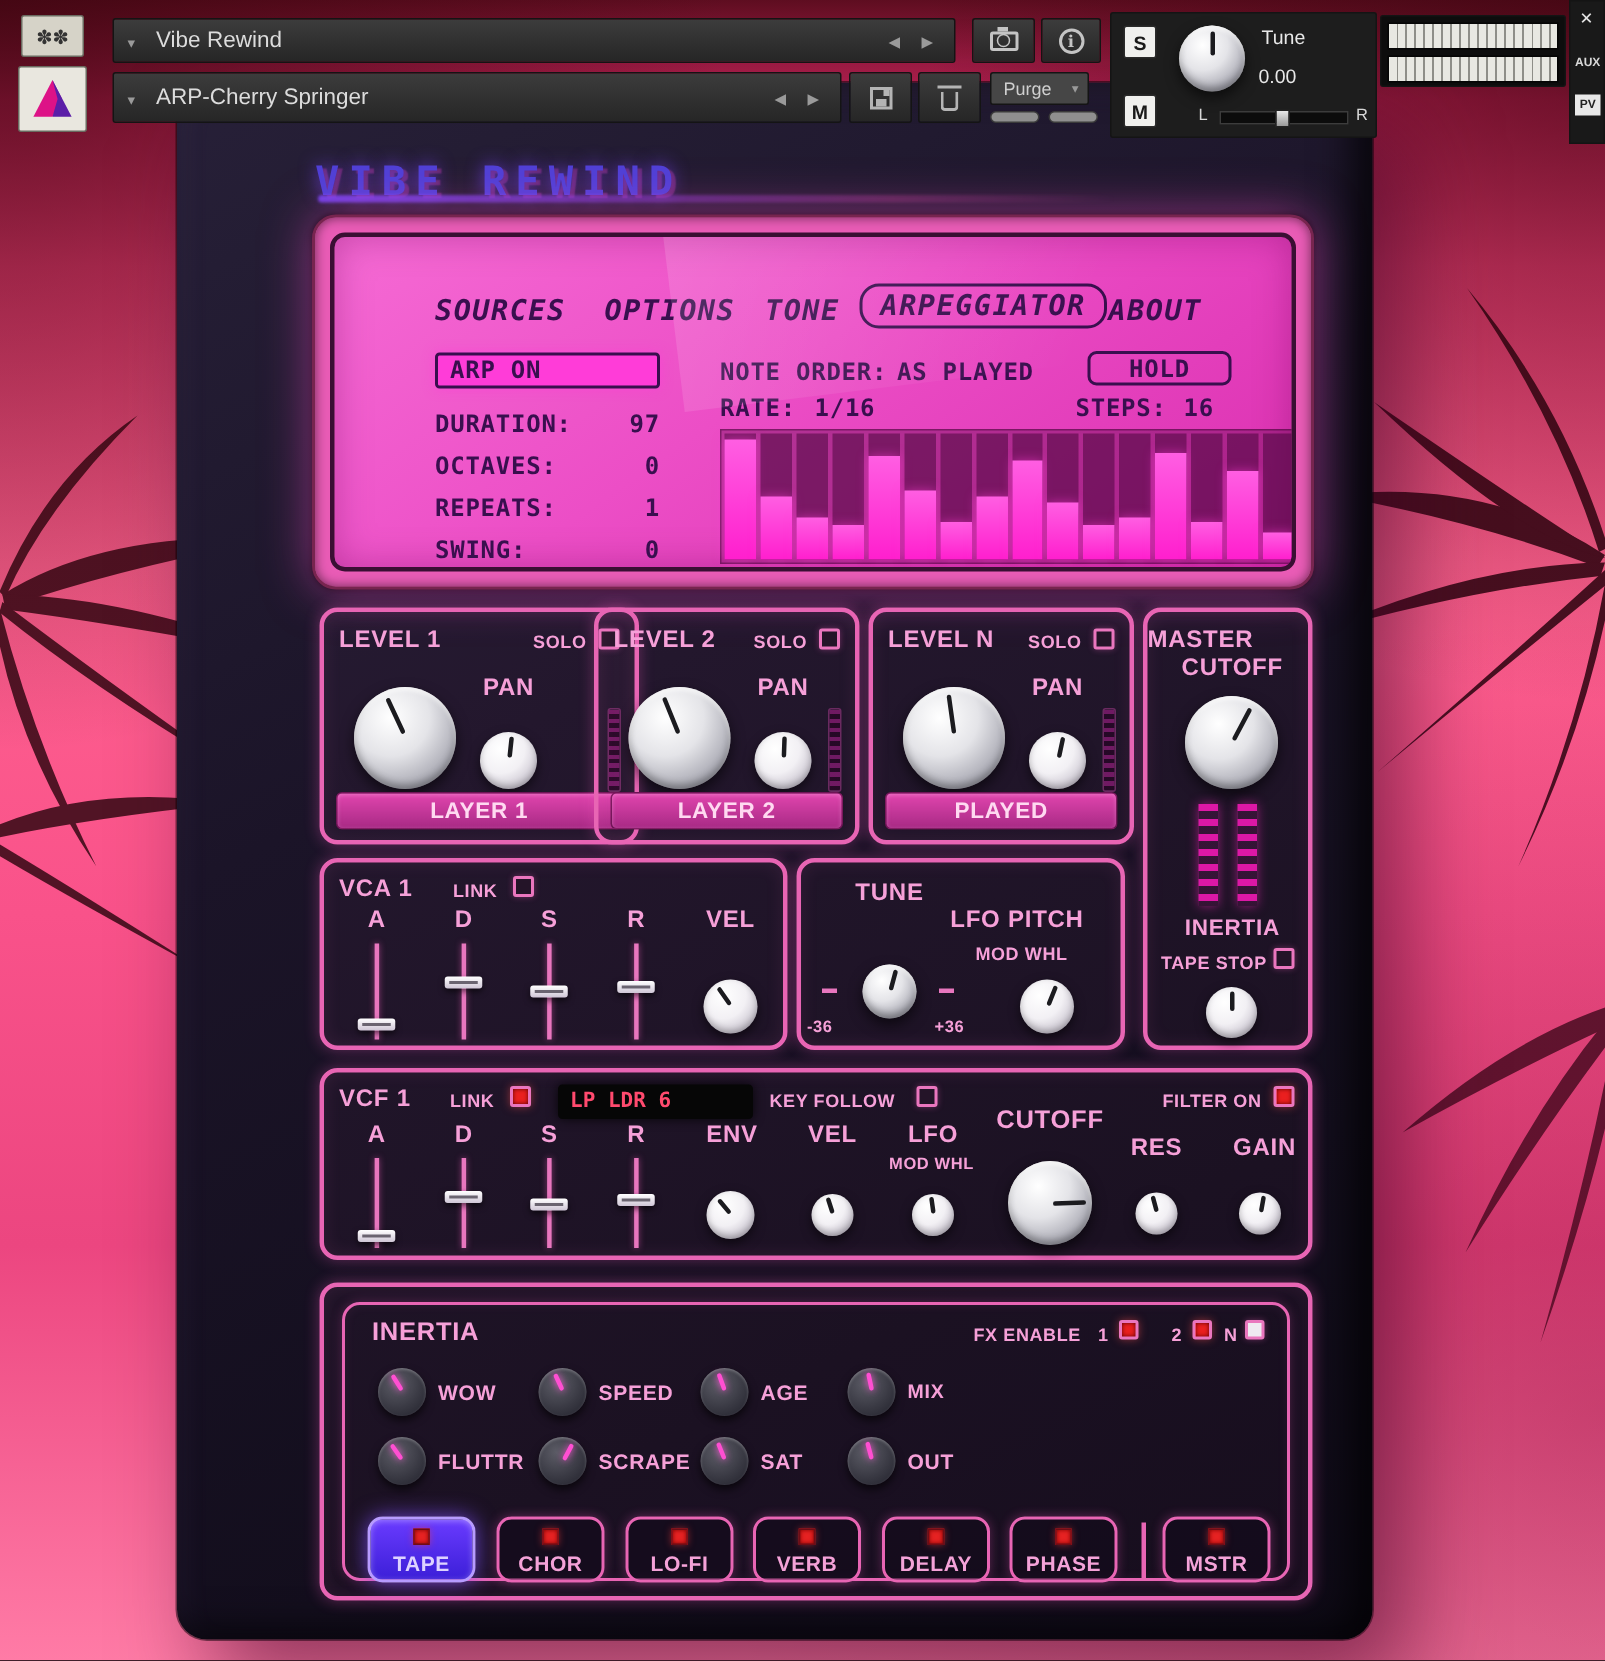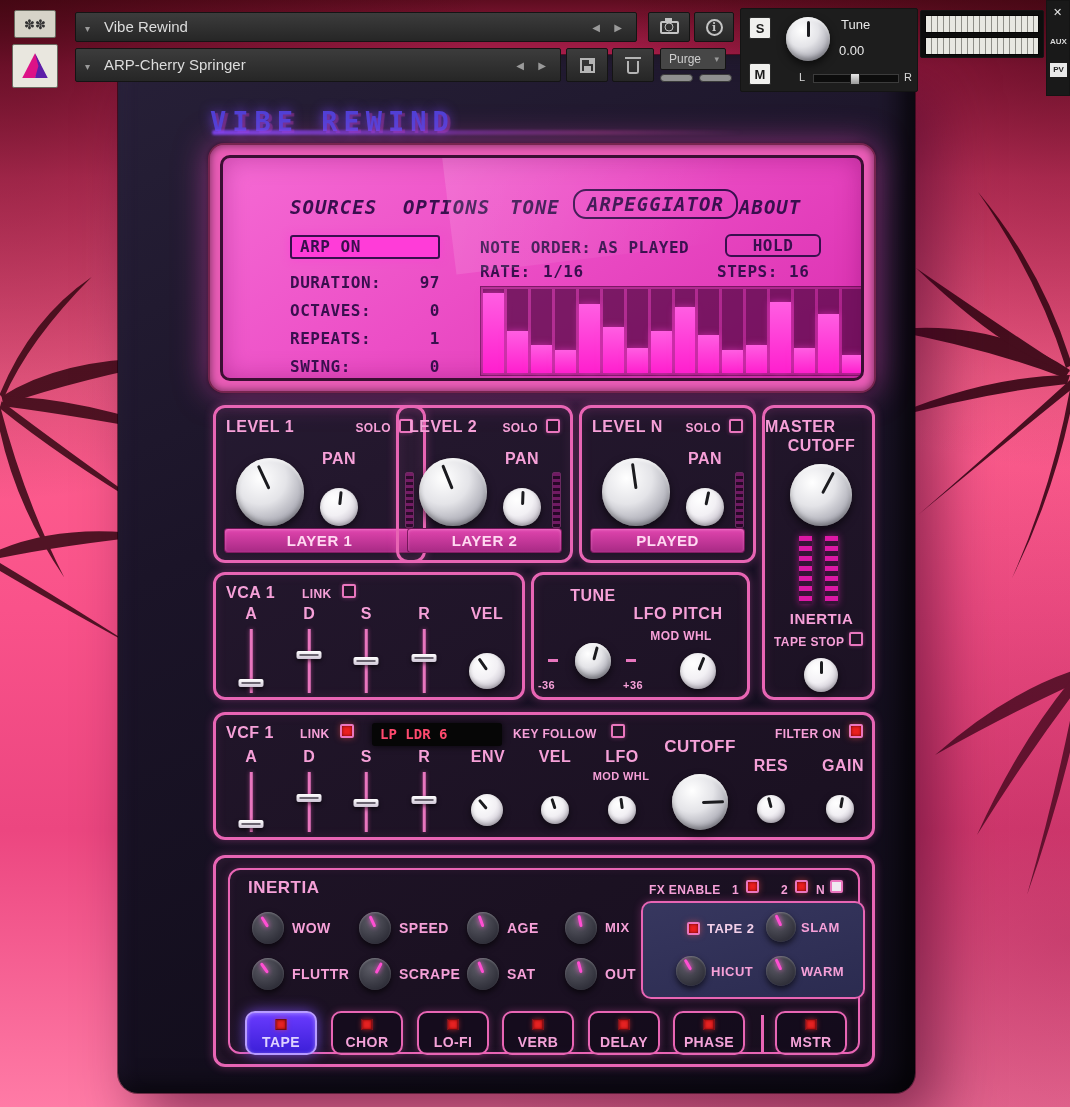"TAPE 2" div.tapepanel { html: <div> <div></div> <span>TAPE 2</span> <div> <div></div> </div> <span>SLAM</span> <div> <div></div> </div> <span>HICUT</span> <div> <div></div> </div> <span>WARM</span> </div> -> none }
